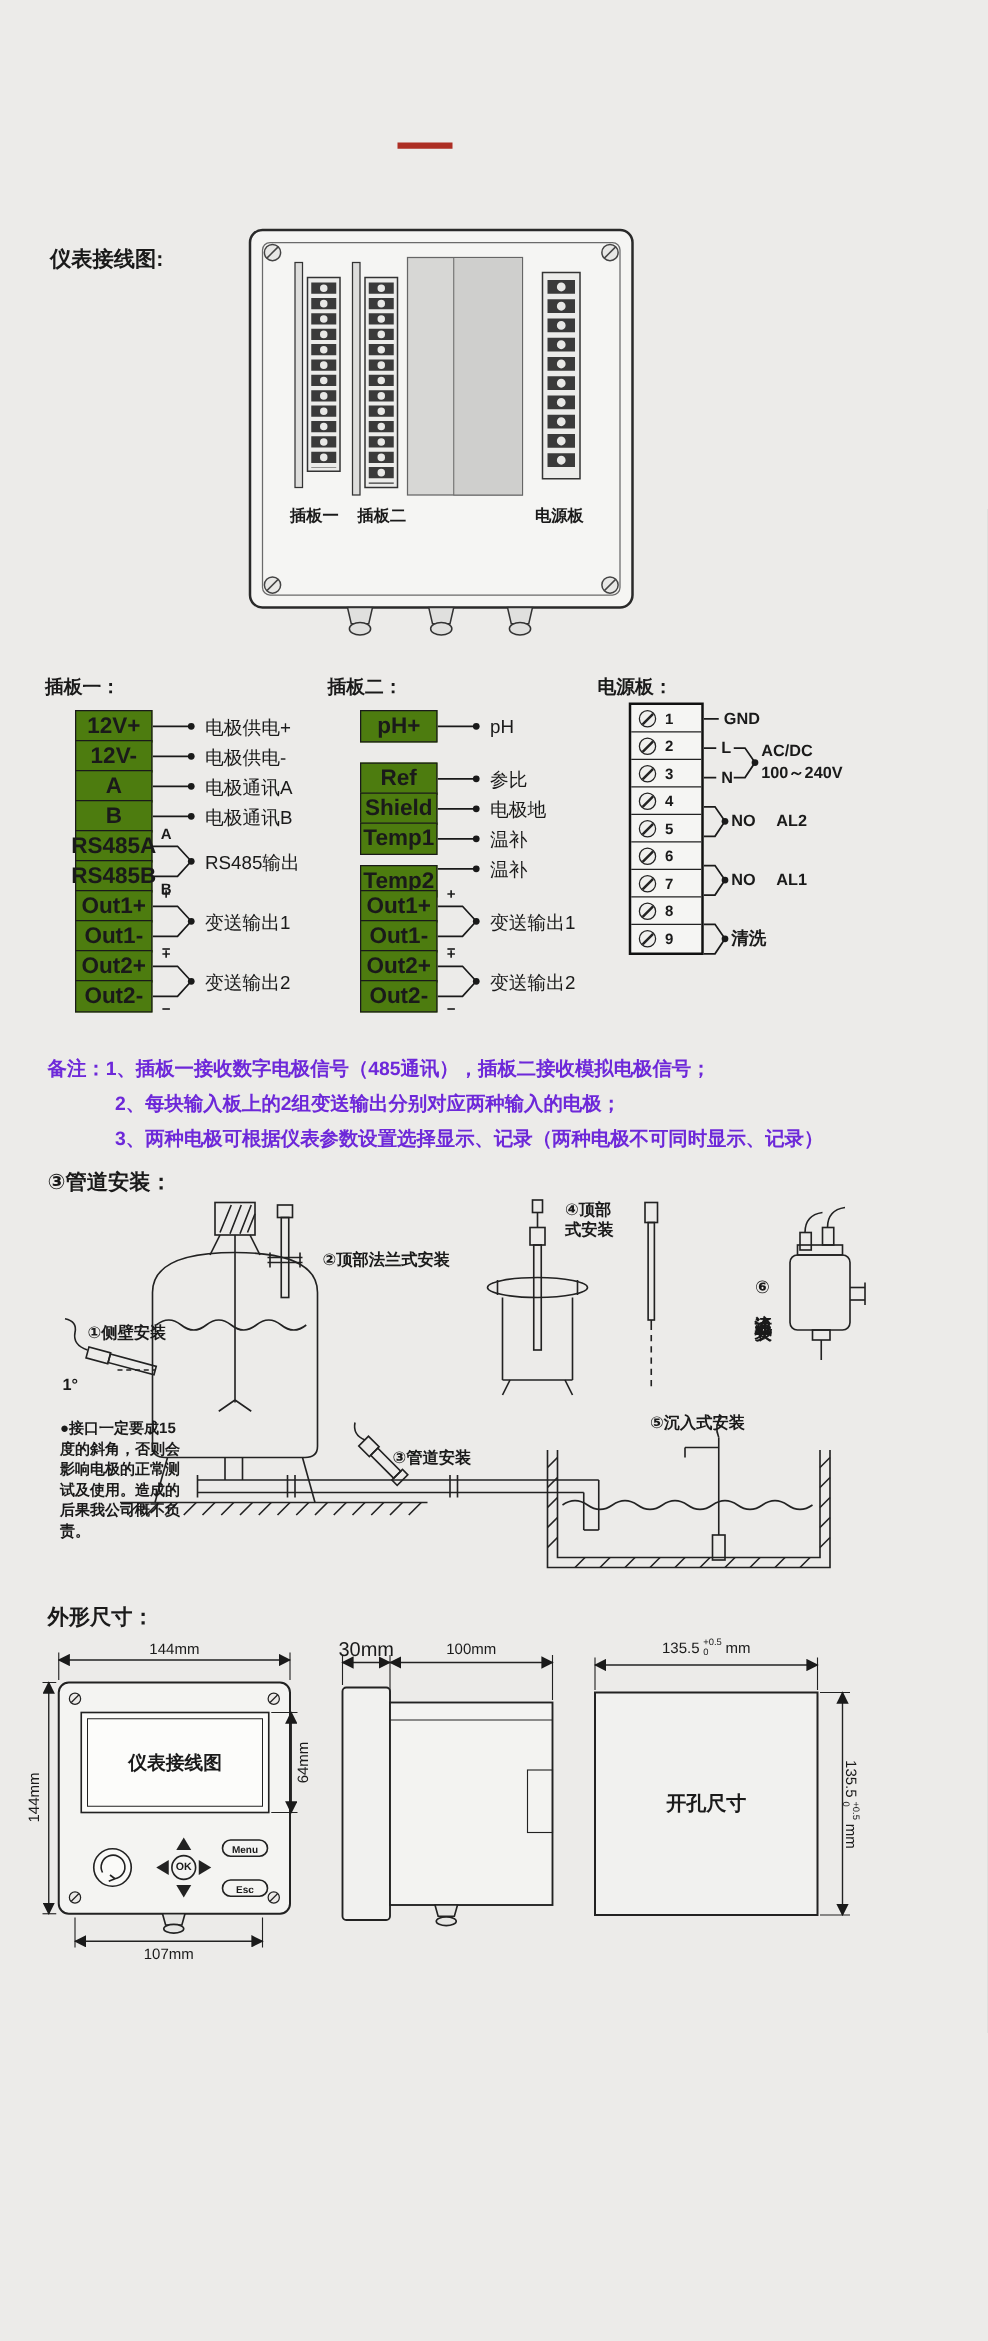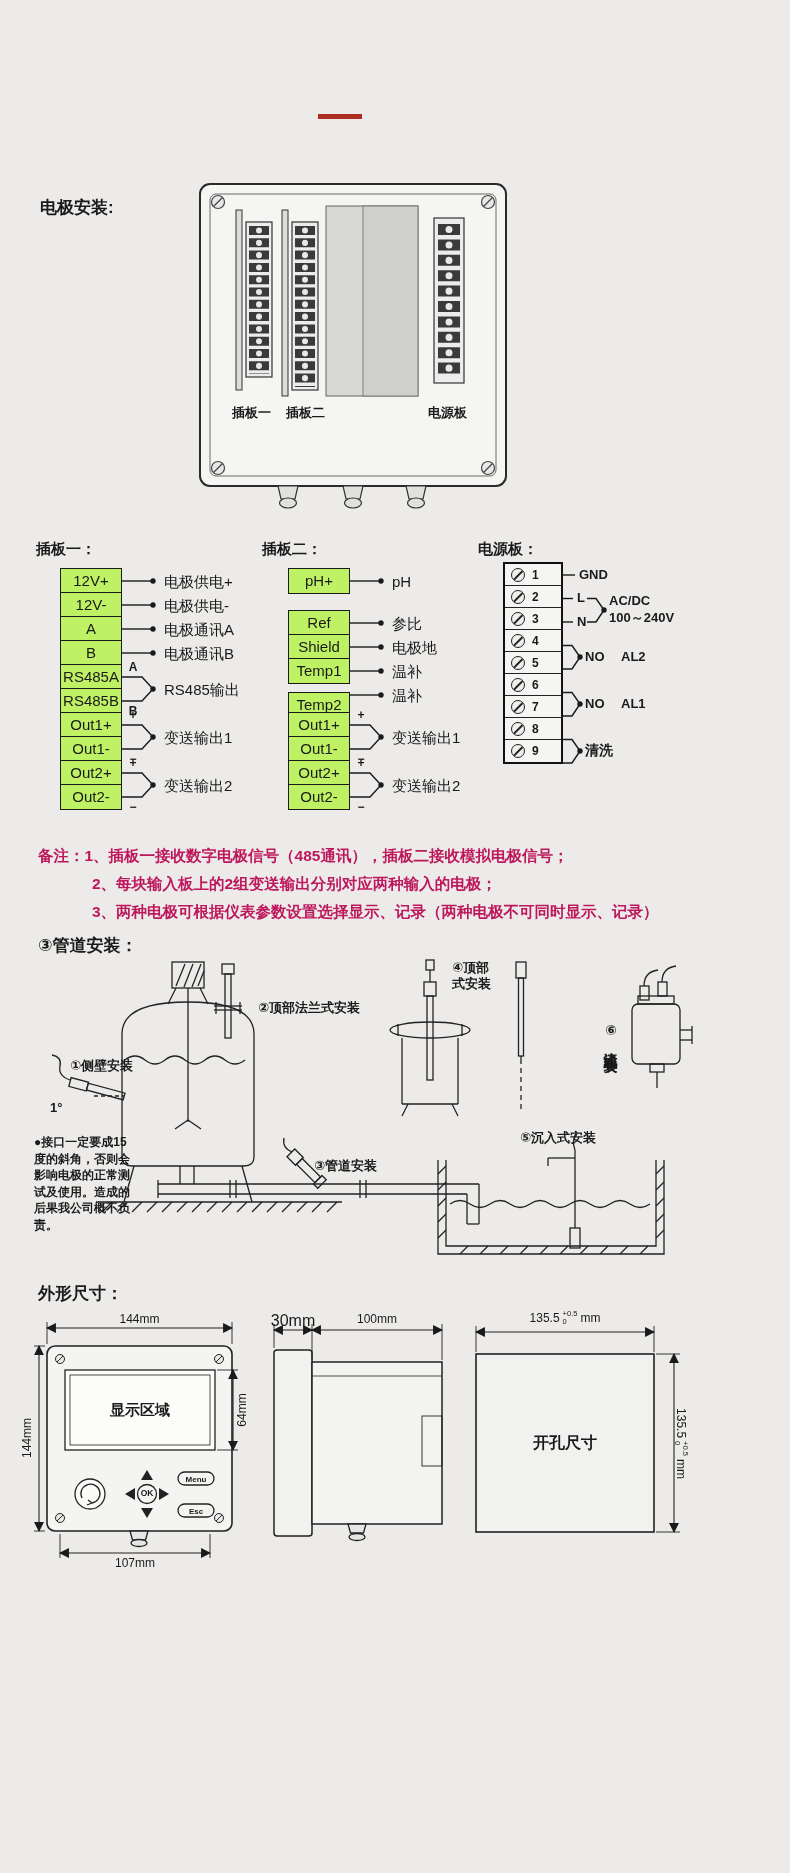"电极安装:" div.sec-label { text: 电极安装 -> 仪表接线图 }
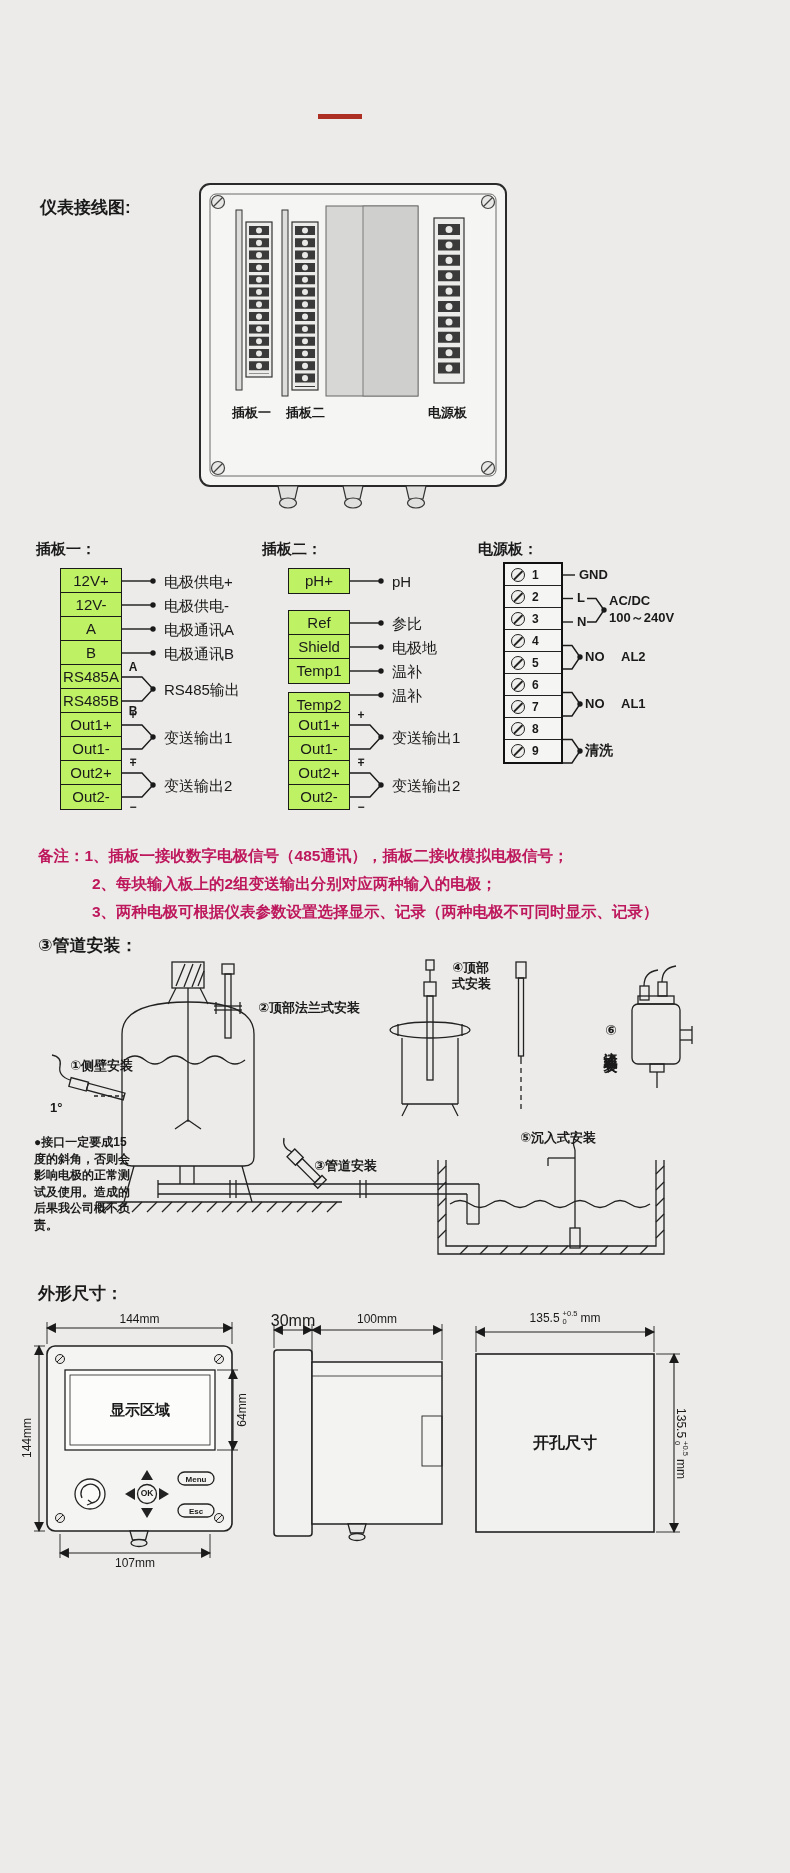"12V+" .tbox { background: #bef264 -> #4d7c0f; font-size: 15px -> 18px; font-weight: 400 -> 700 }
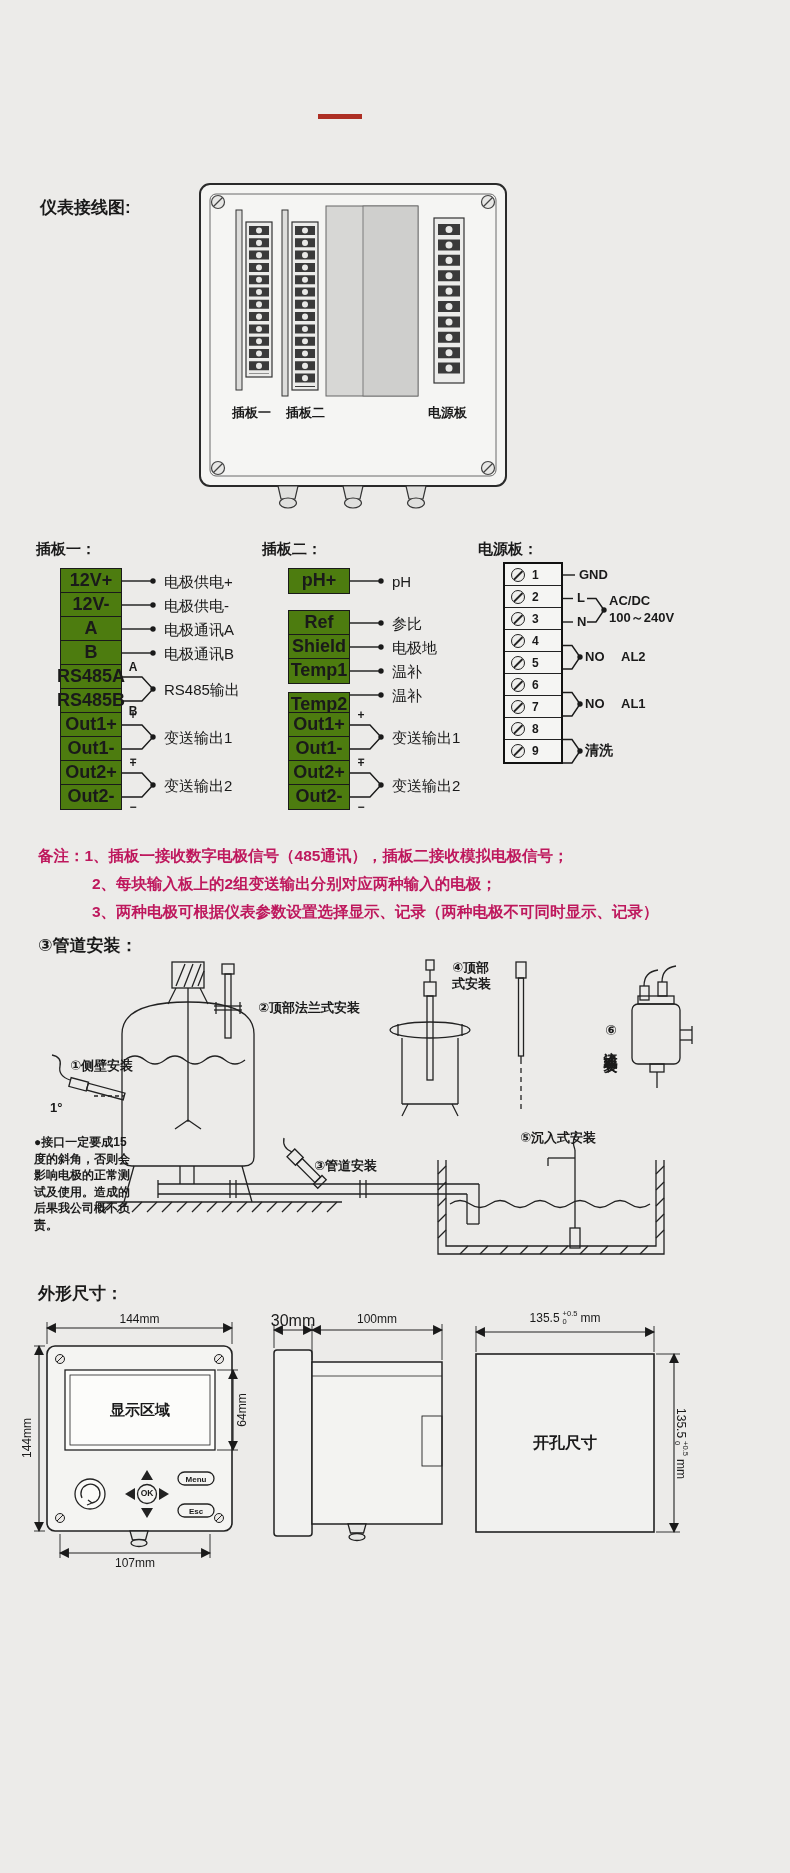"备注：" .notes { color: #be185d -> #6d28d9 }
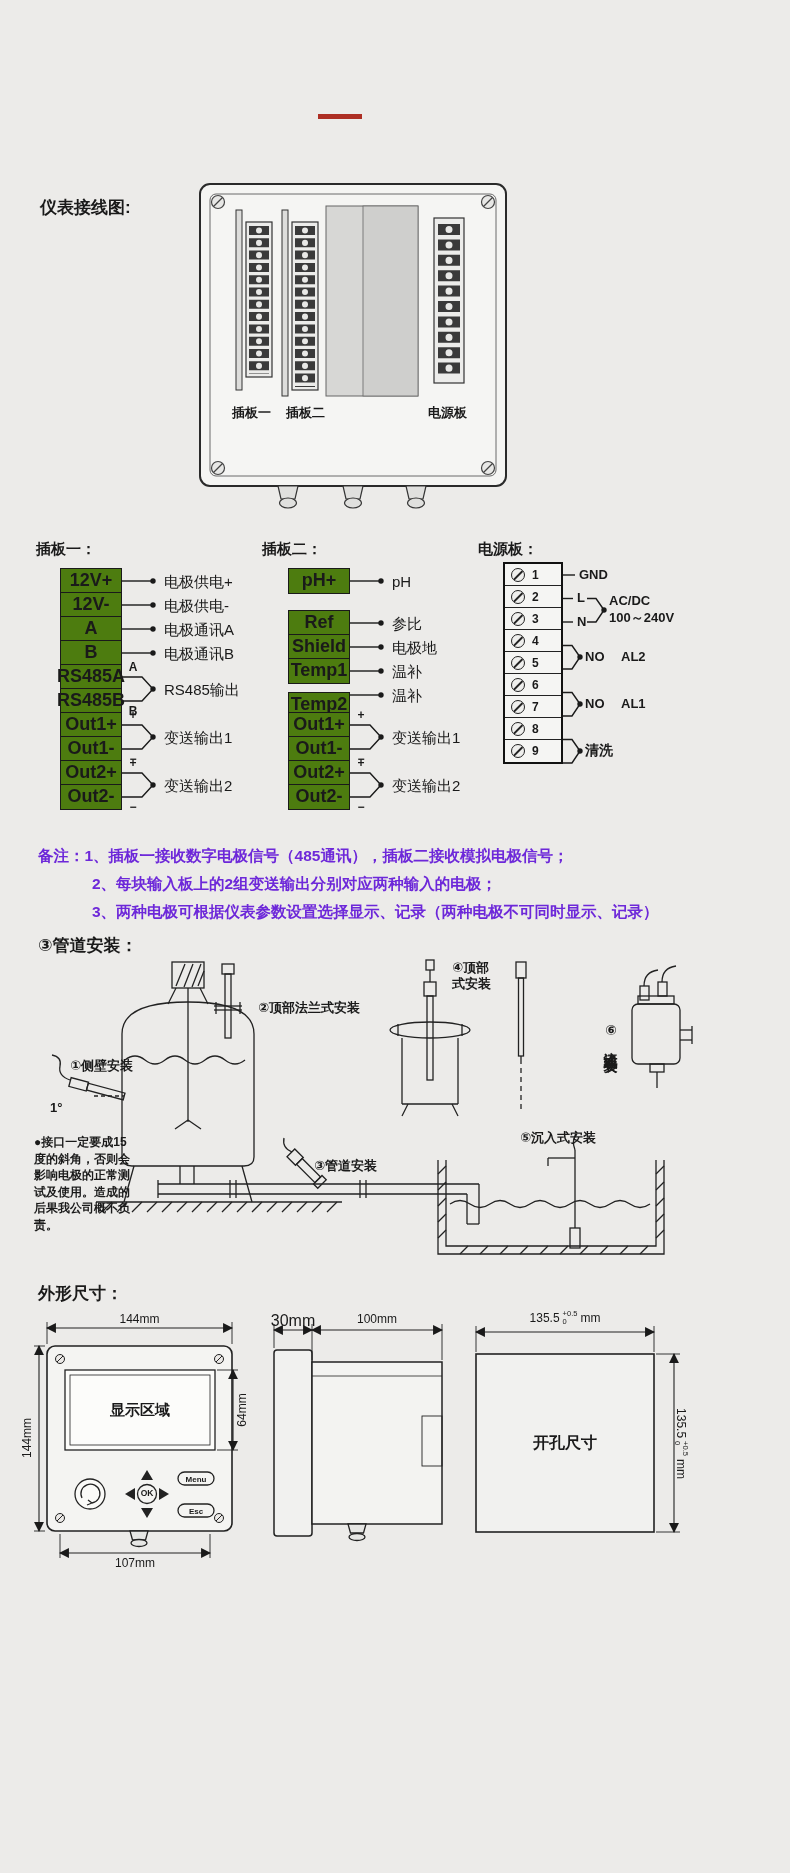"●接口一定要成15度的斜角，否则会影响电极的正常测试及使用。造成的后果我公司概不" div.warn { left: 34px -> 48px }
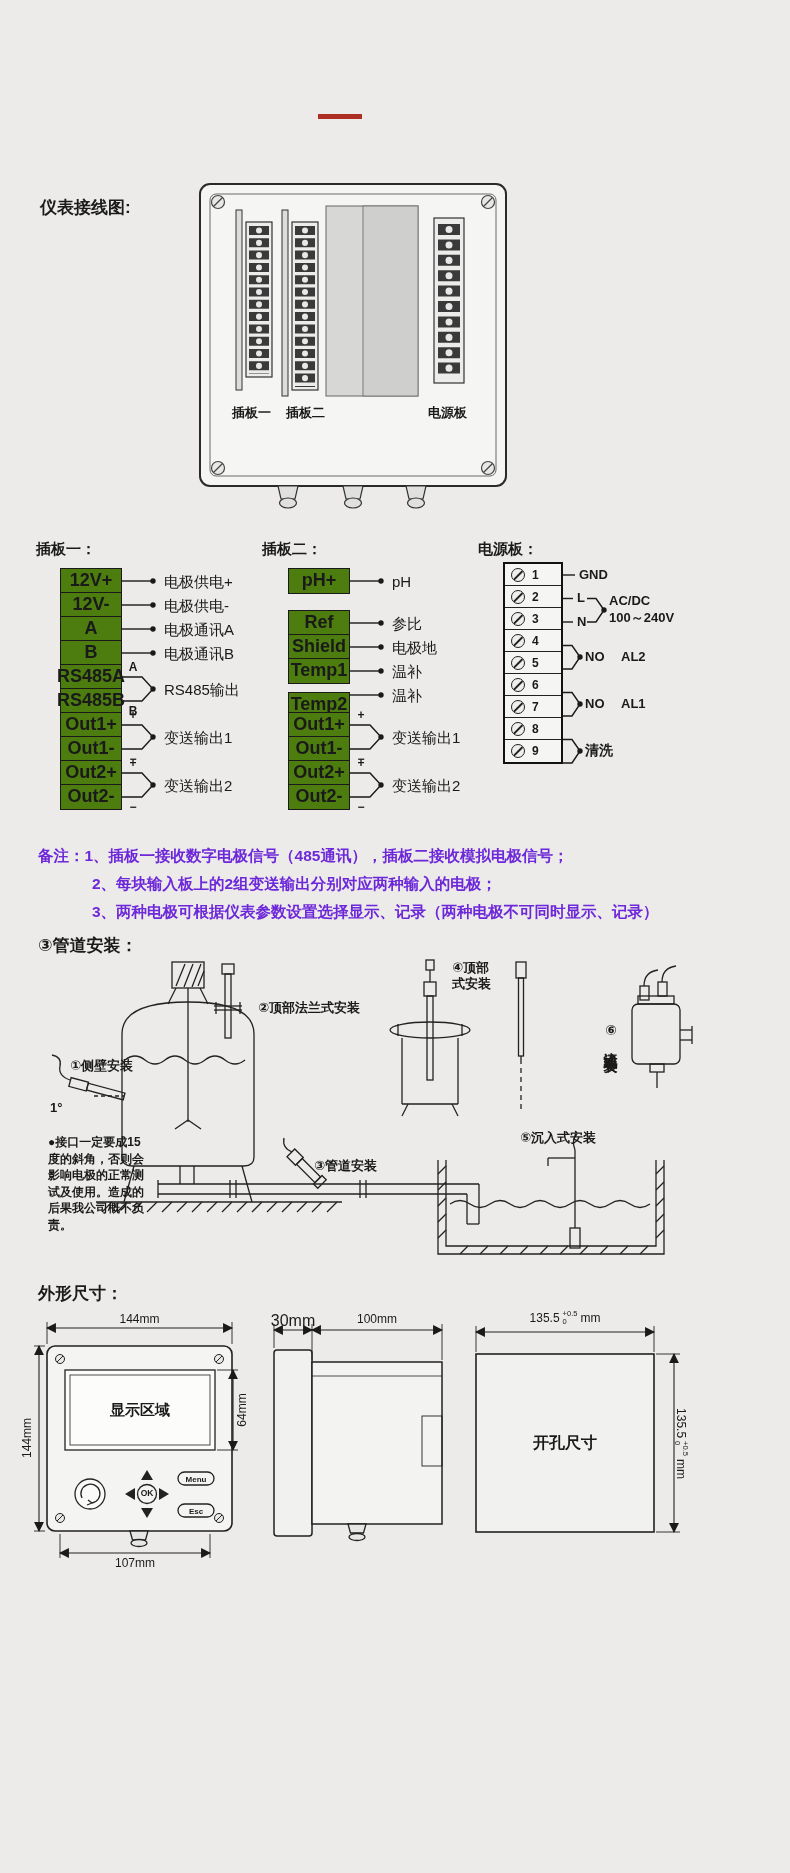"显示区域" div.abs { text: 显示区域 -> 仪表接线图 }
